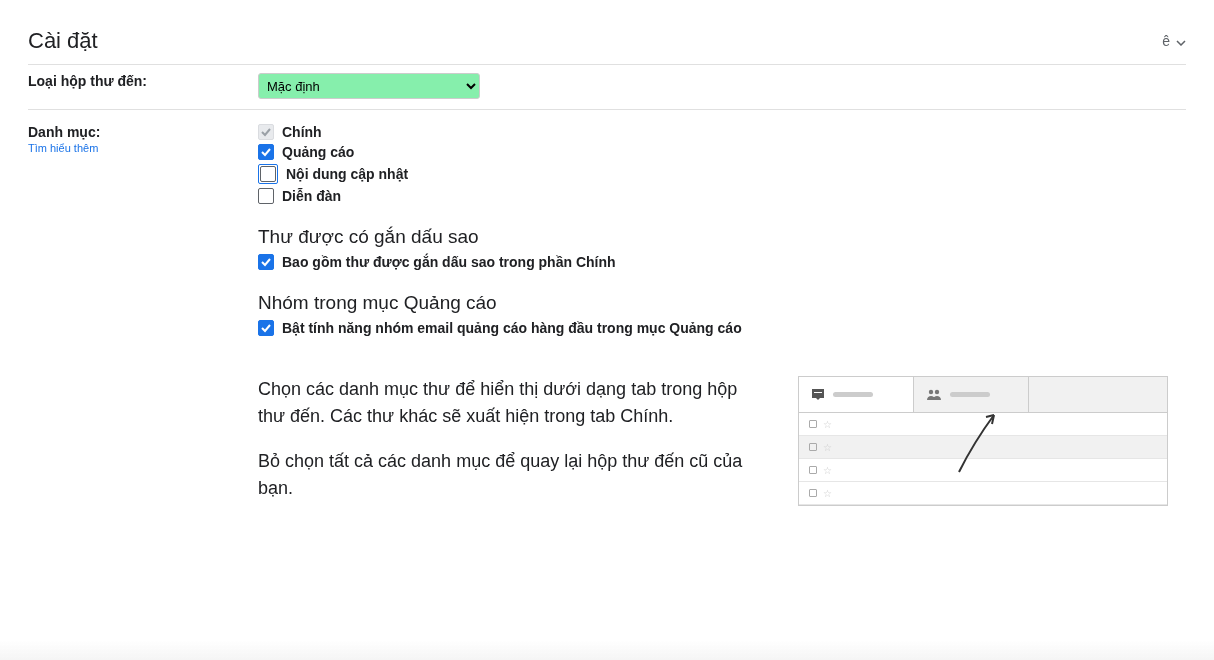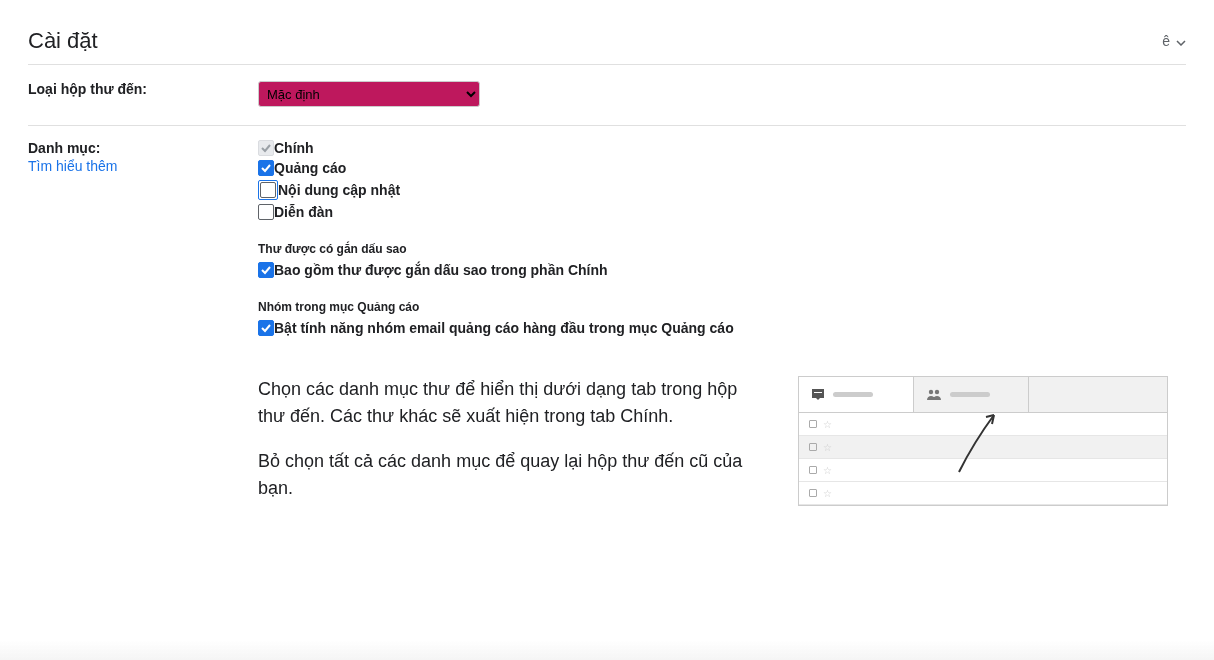"Loại hộp thư đến:" .content-row { margin-top: 8px -> none }
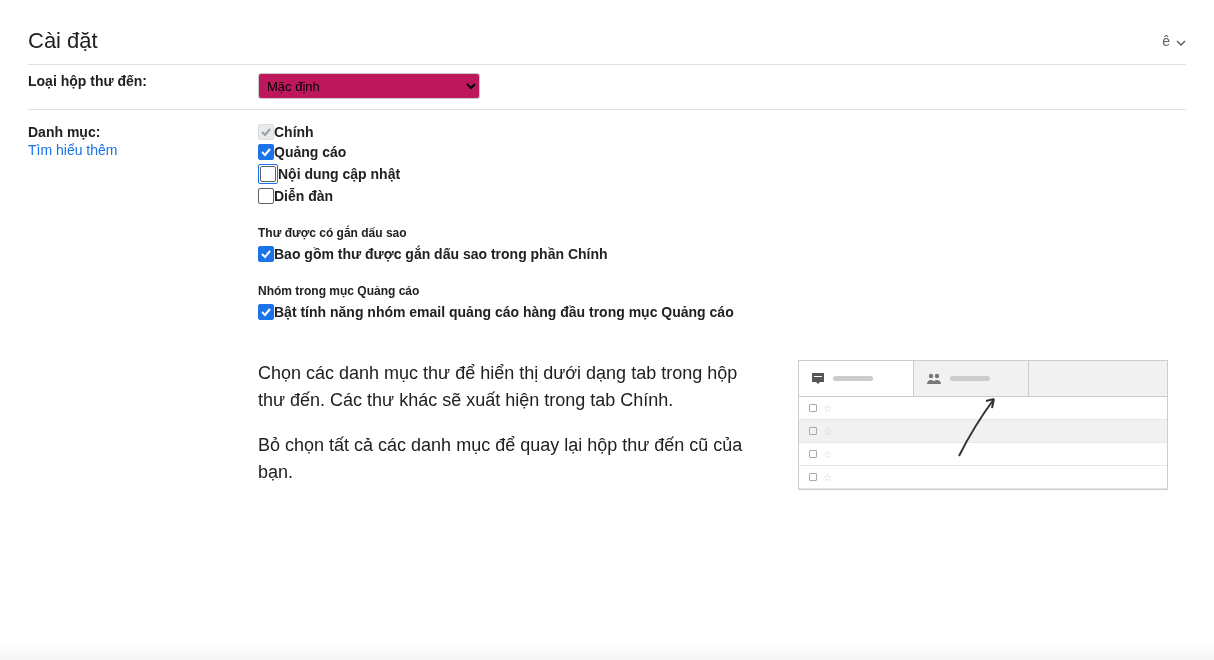"Mặc định" select { background: #be185d -> #86efac }
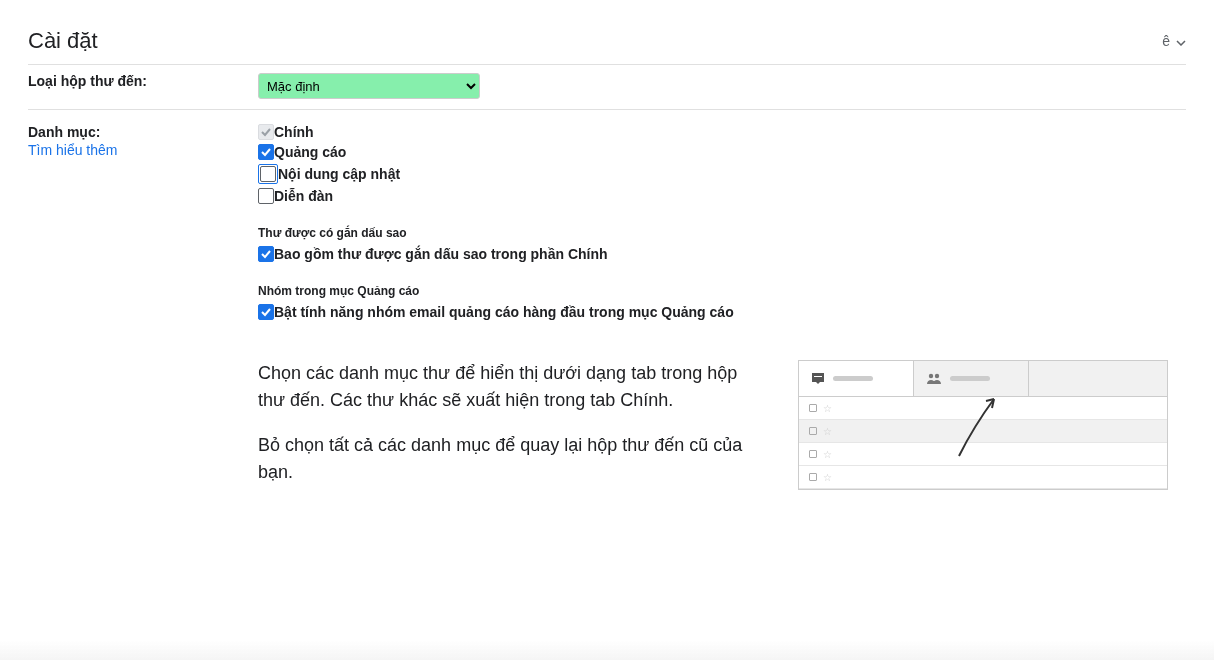"Chính" .cat-item { gap: none -> 8px }
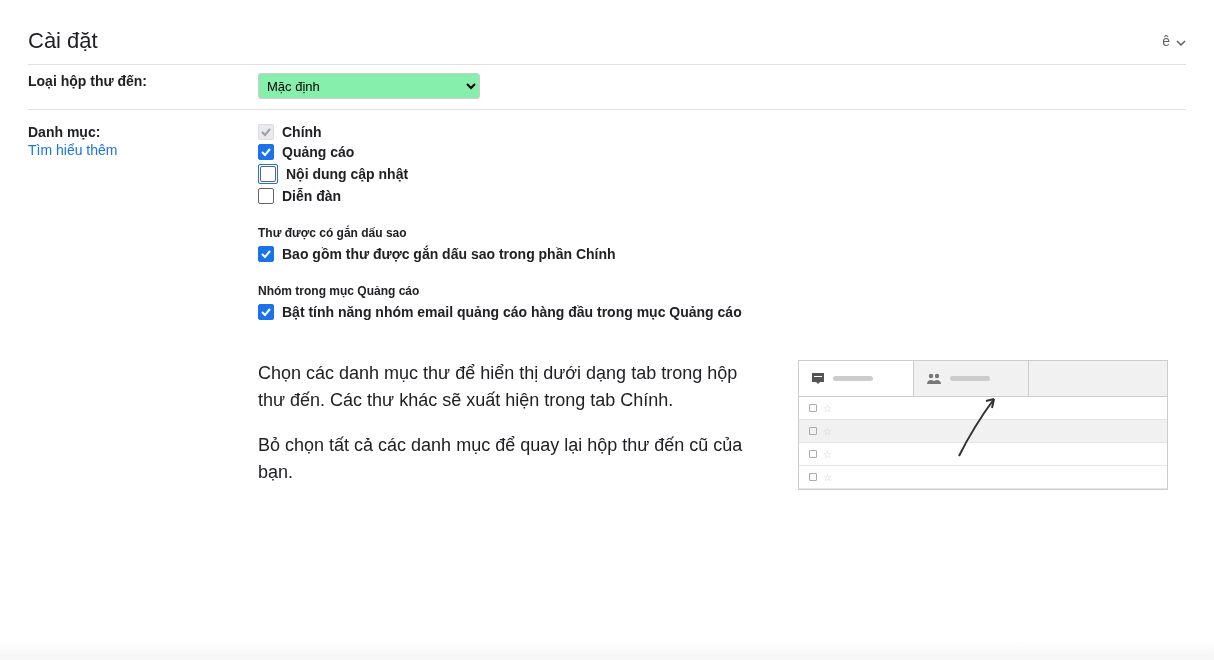"Tìm hiểu thêm" .label-col .learn-more { font-size: 14px -> 11px }
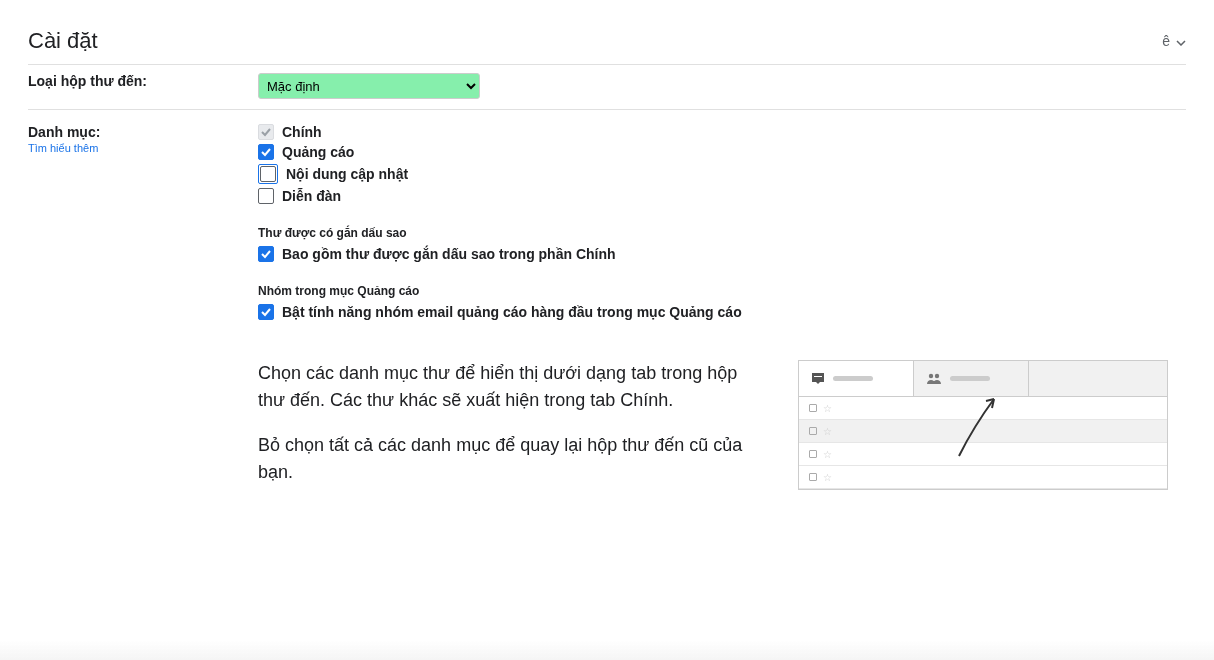"Thư được có gắn dấu" .section-head { font-size: 12px -> 19px; font-weight: 700 -> 400 }
